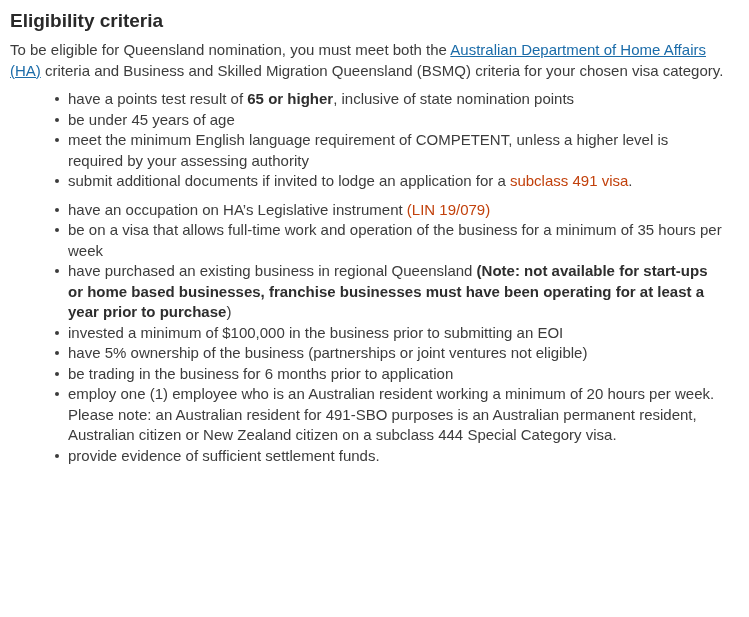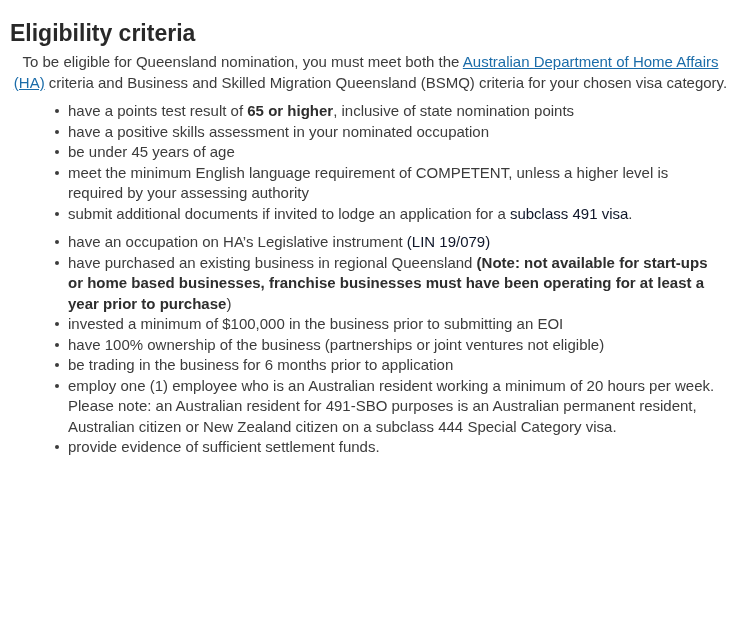"Eligibility criteria" h1.page-title { font-size: 23px -> 19px; margin: 16px 0 8px 0 -> 4px 0 8px 0 }
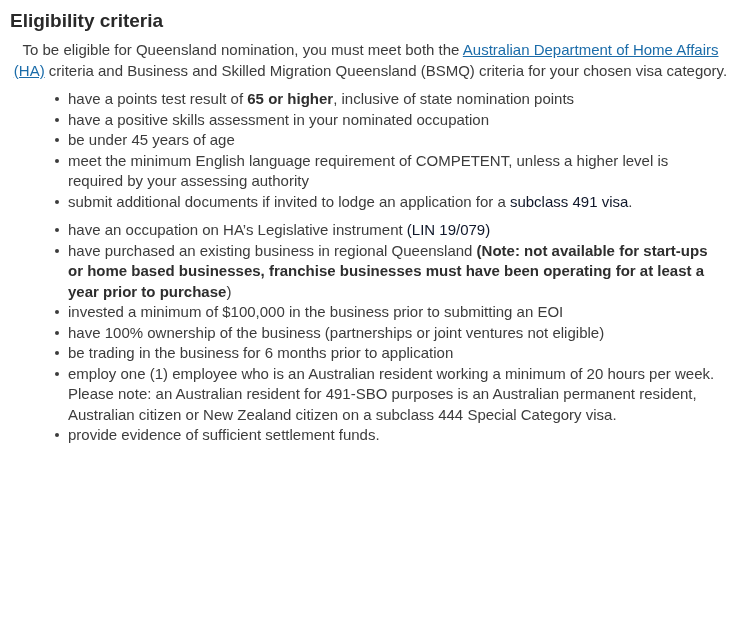"To be eligible for Queensland" p { text-align: center -> none }
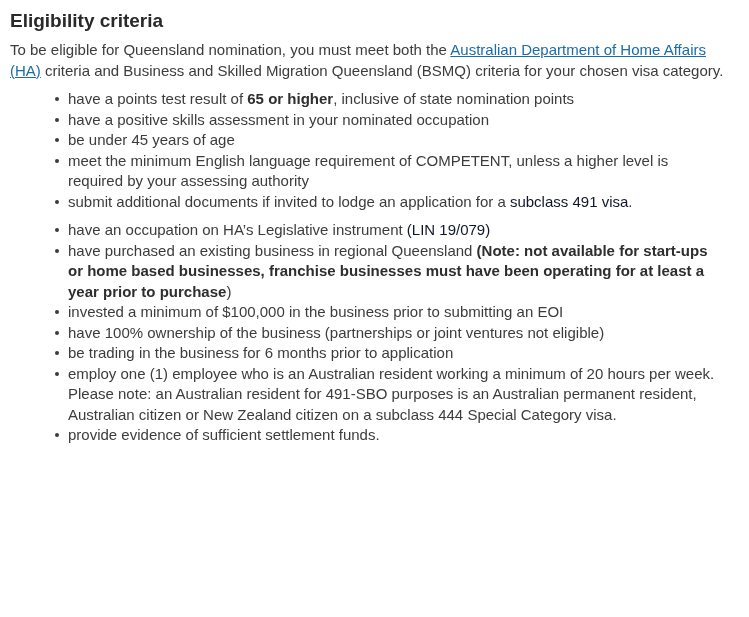"have a positive skills assessment" li { html: <li><span>have a positive skills assessment in your nominated occupation</span></li> -> none }
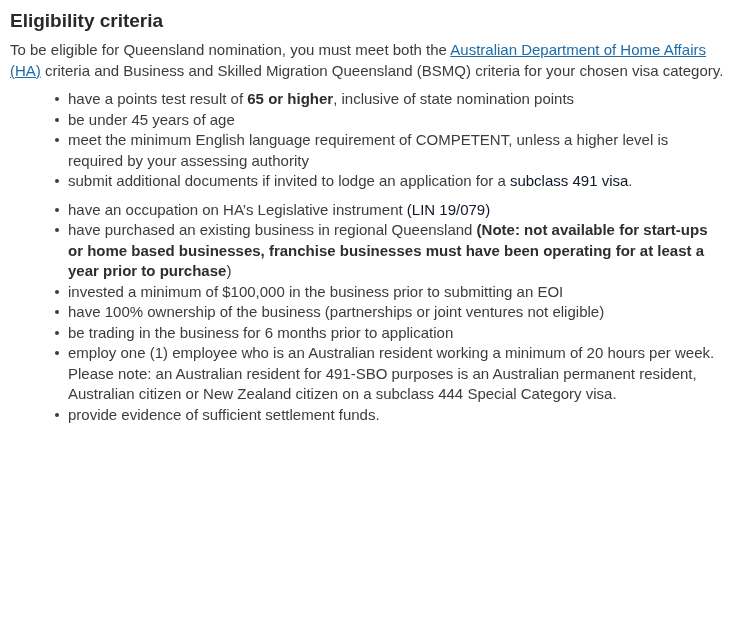"subclass 491 visa" a.link.plain { color: #0f172a -> #c2410c }
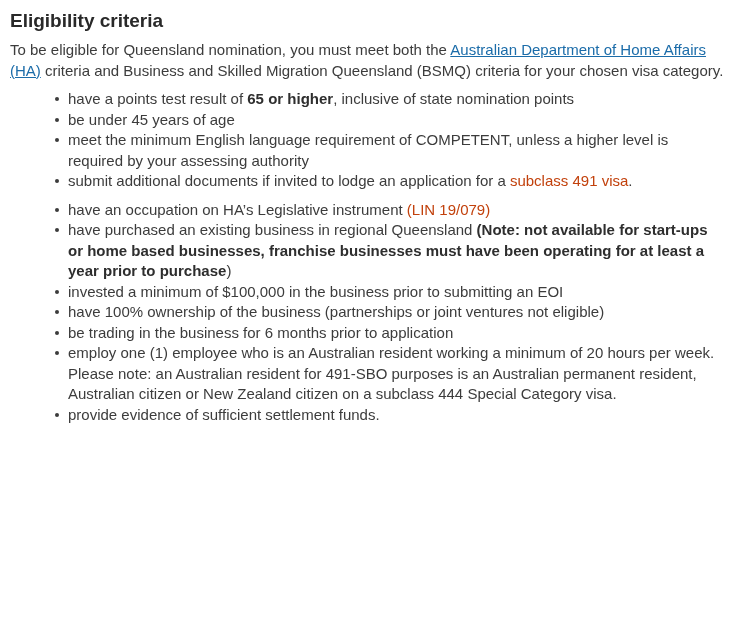"be on a visa that" li { html: none -> <li><span>be on a visa that allows full-time work and operation of the business for a minimum of 35 hours per week</span></li> }
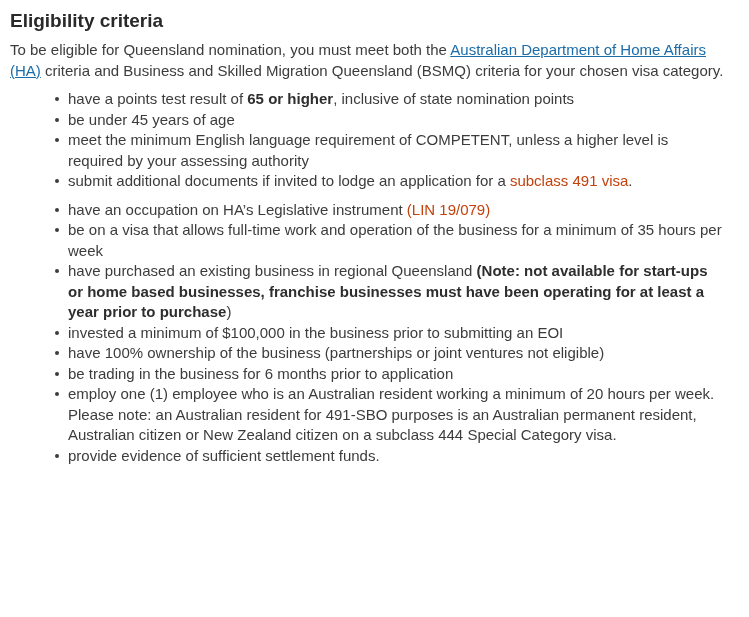"have 100% ownership of the" span { text: 100% -> 5% }
